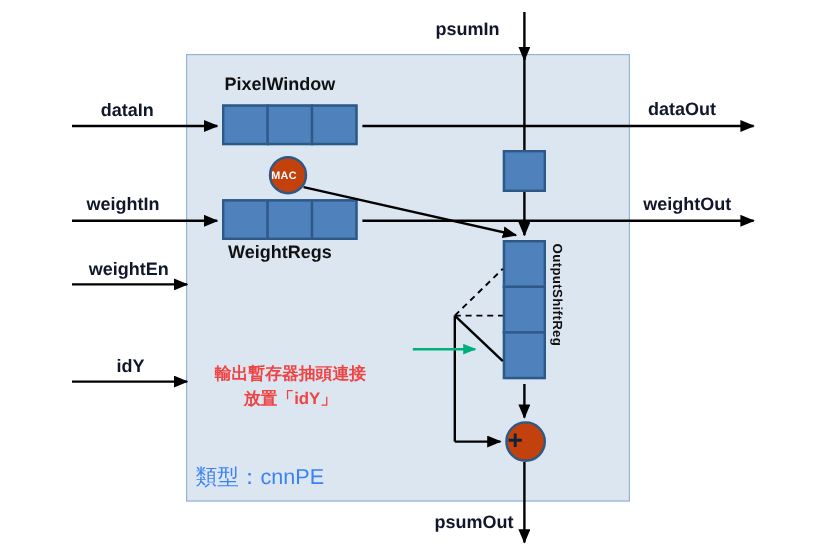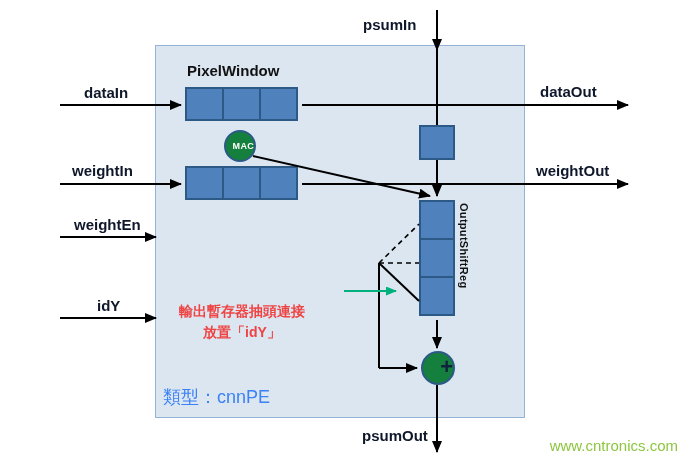"MAC" .circle { background: #15803d -> #c2410c; justify-content: flex-end -> flex-start }
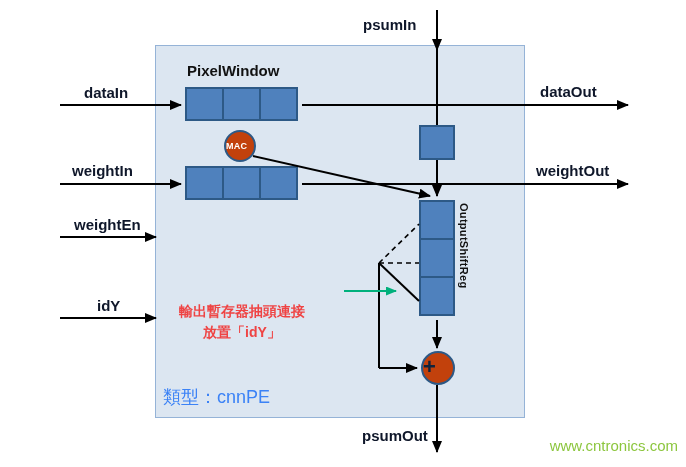"WeightRegs" div.abs { html: none -> <div>WeightRegs</div> }
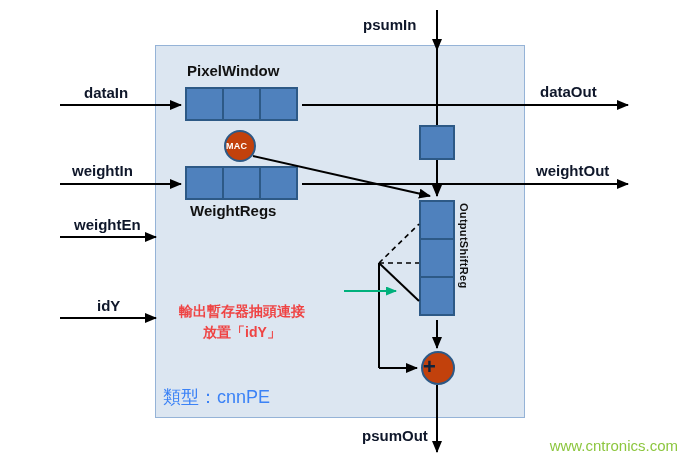"www.cntronics.com" div.abs { html: <div>www.cntronics.com</div> -> none }
